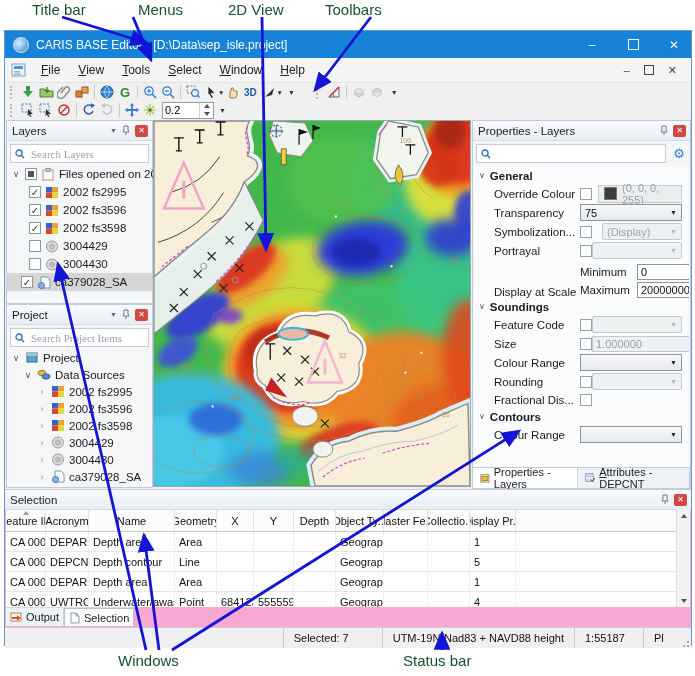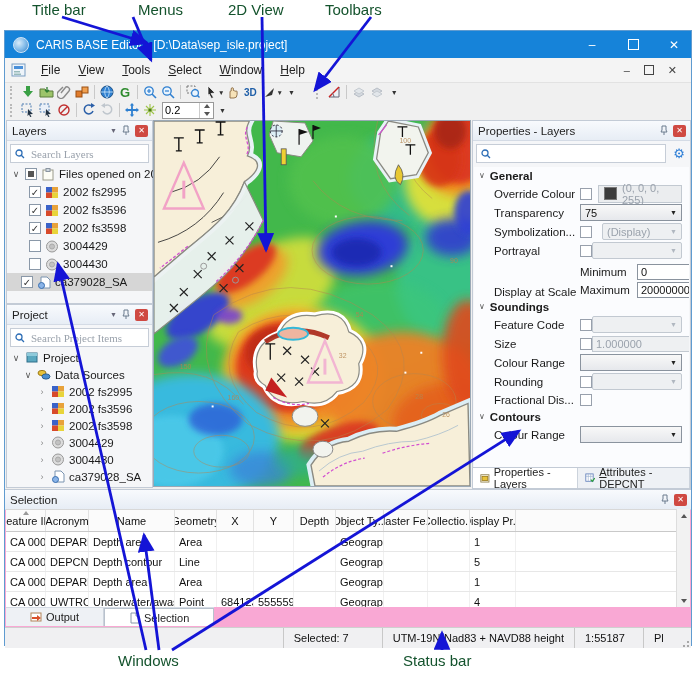"Output" .btab { padding: 0 24px -> 0 4px }
